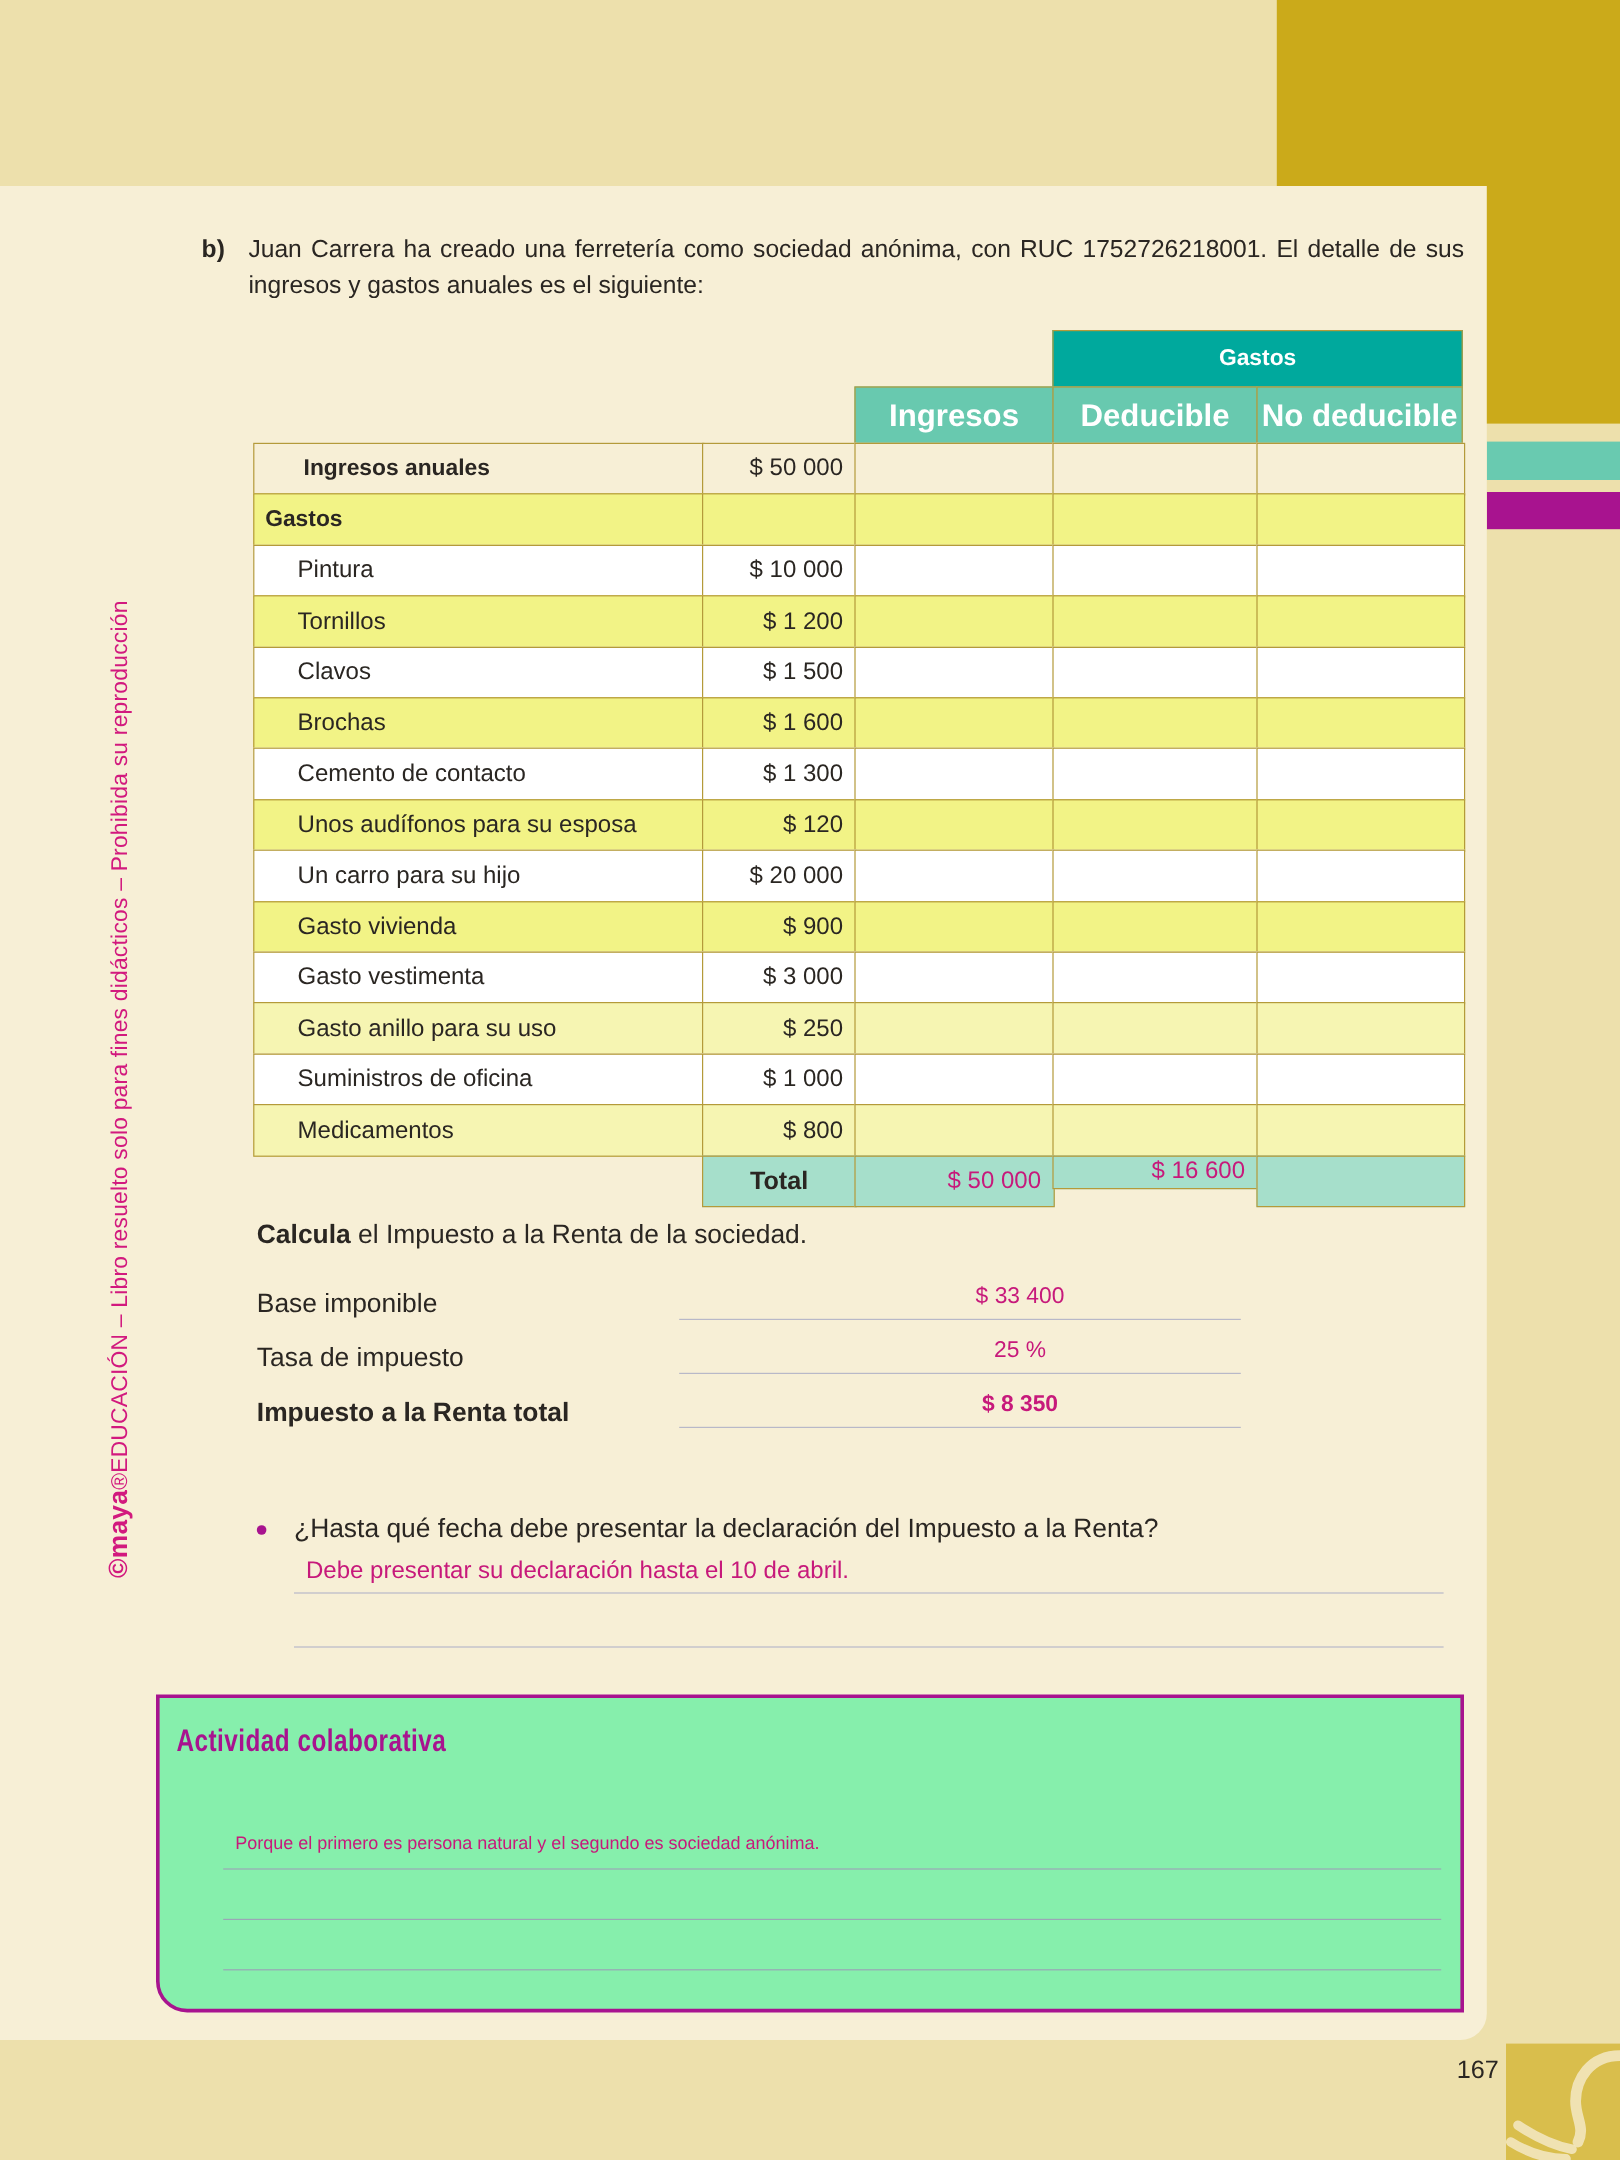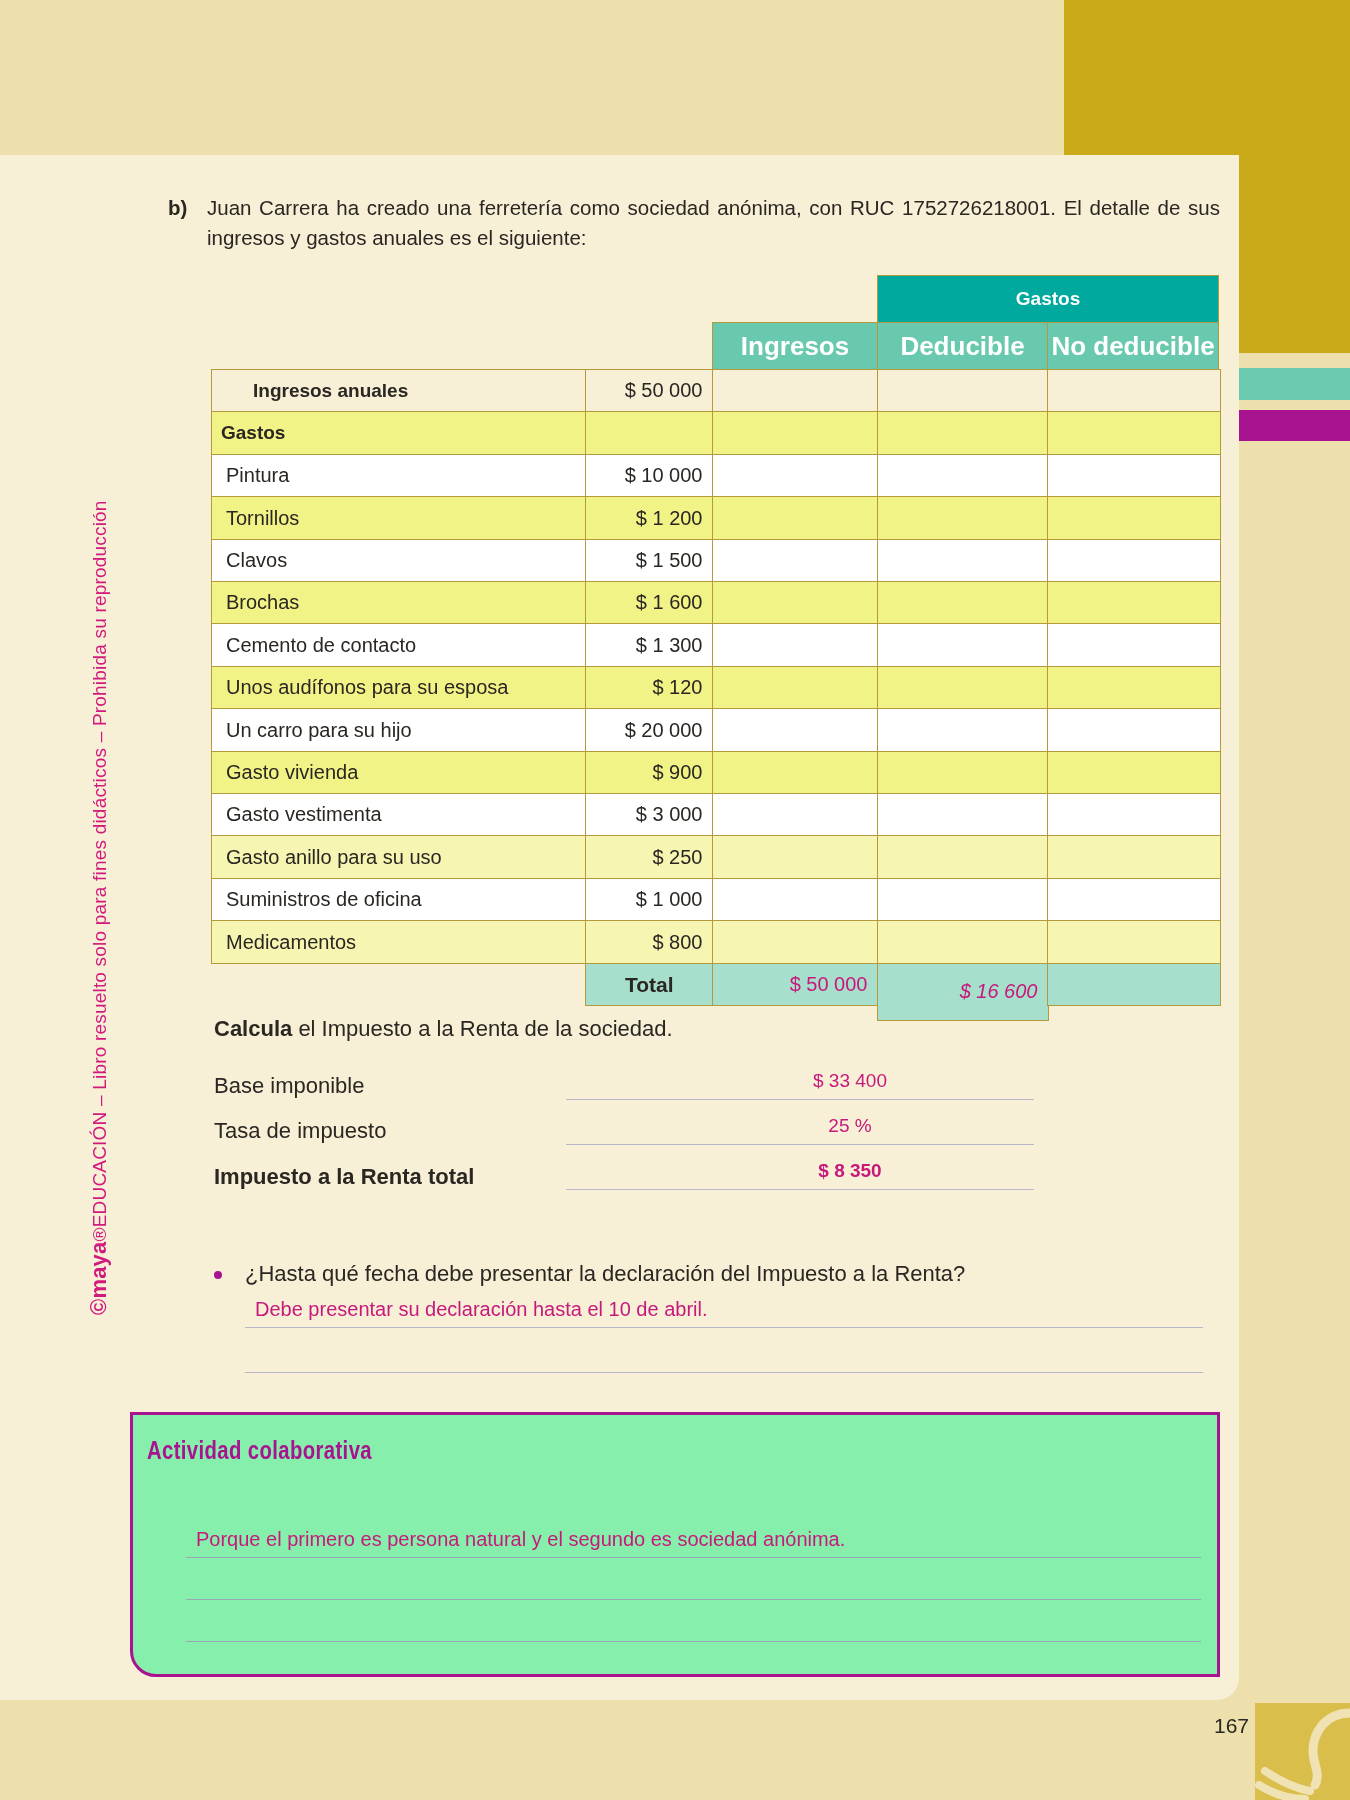"Pintura" .lbl-cell { padding-left: 14px -> 36px }
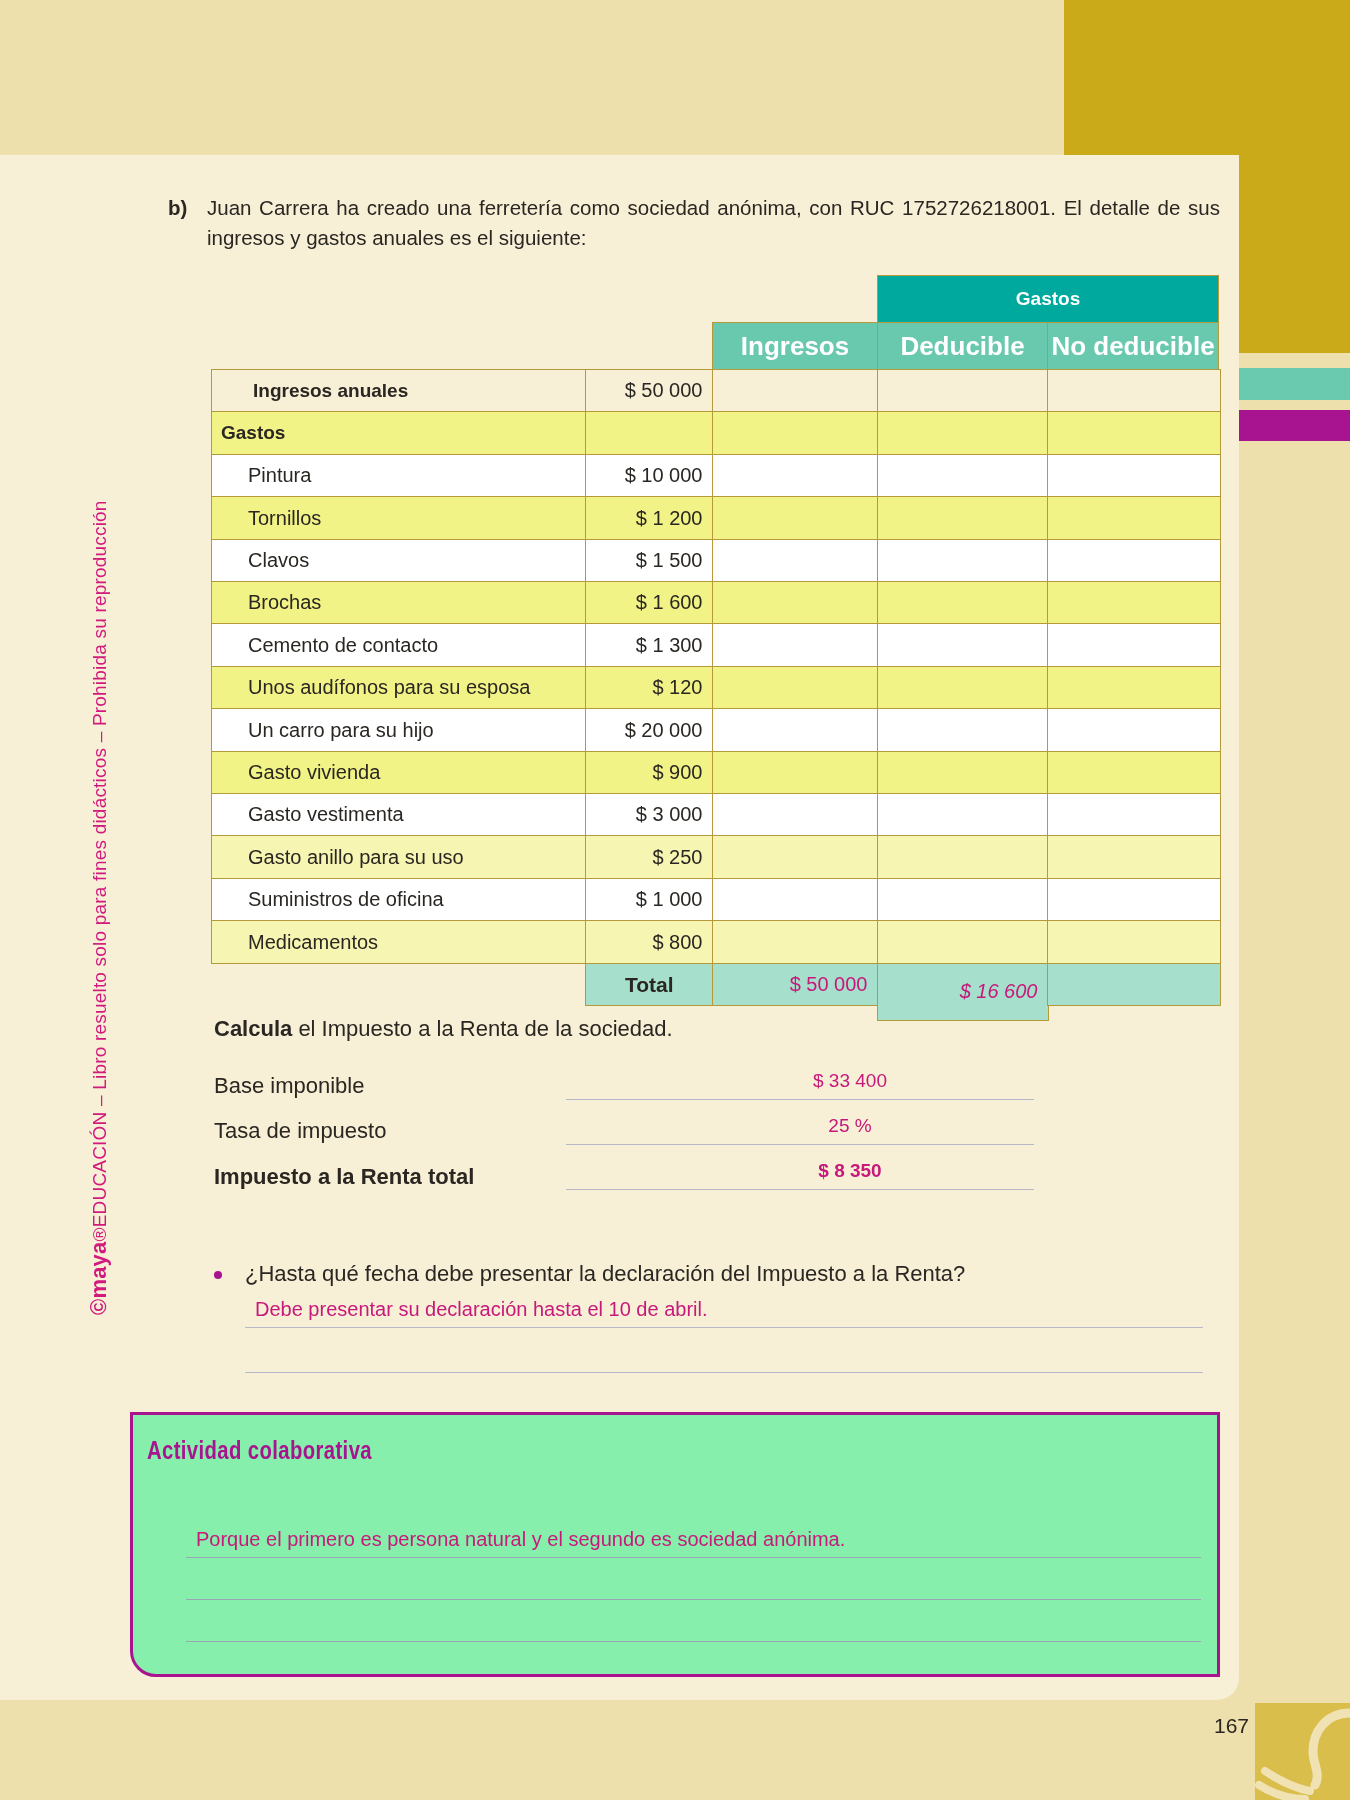"$ 16 600" div.cell { font-style: italic -> none; height: 58px -> 28px }
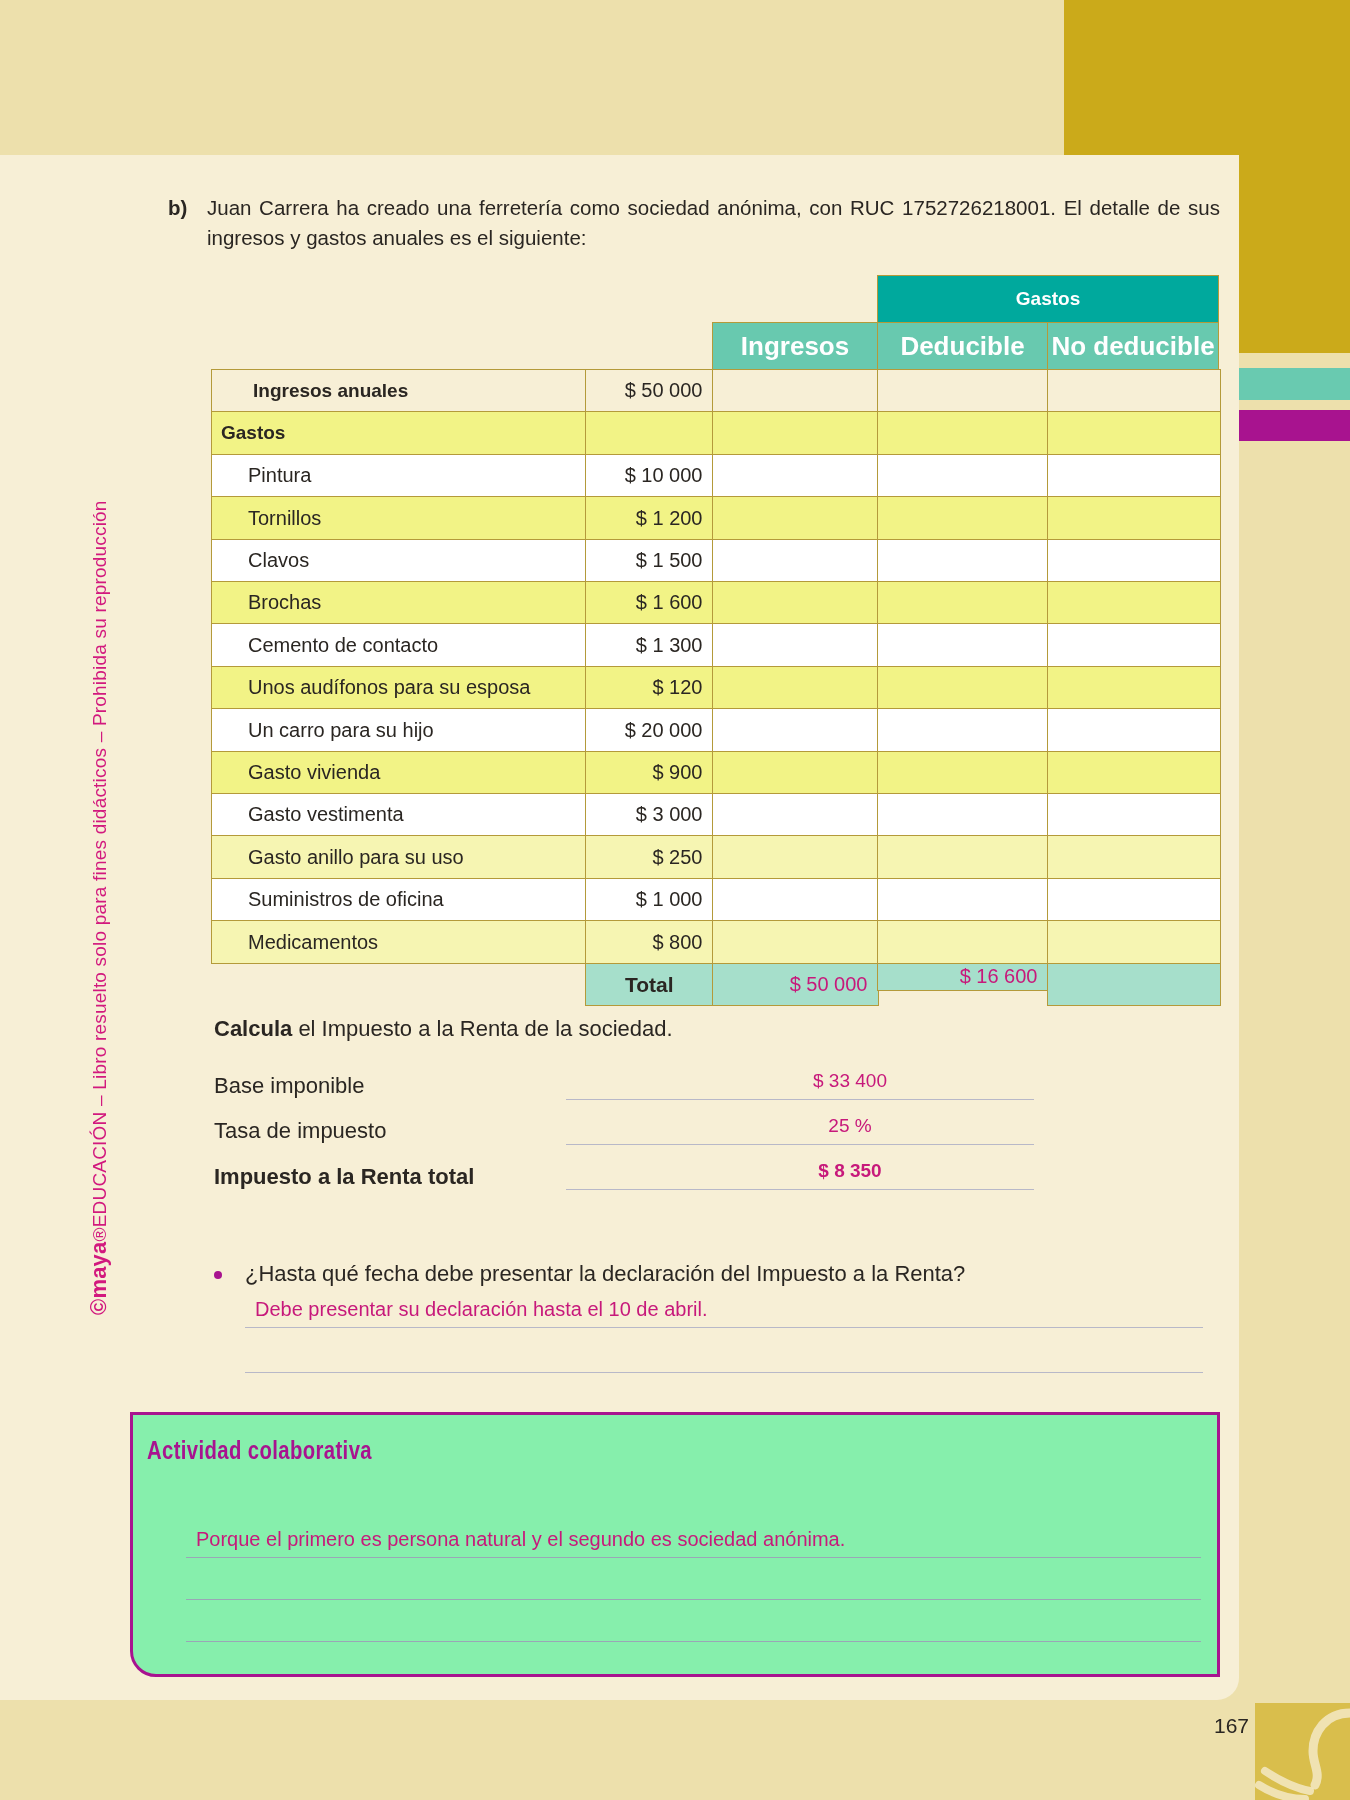"Porque el primero es persona" .collab-line { font-size: 20px -> 15px }
